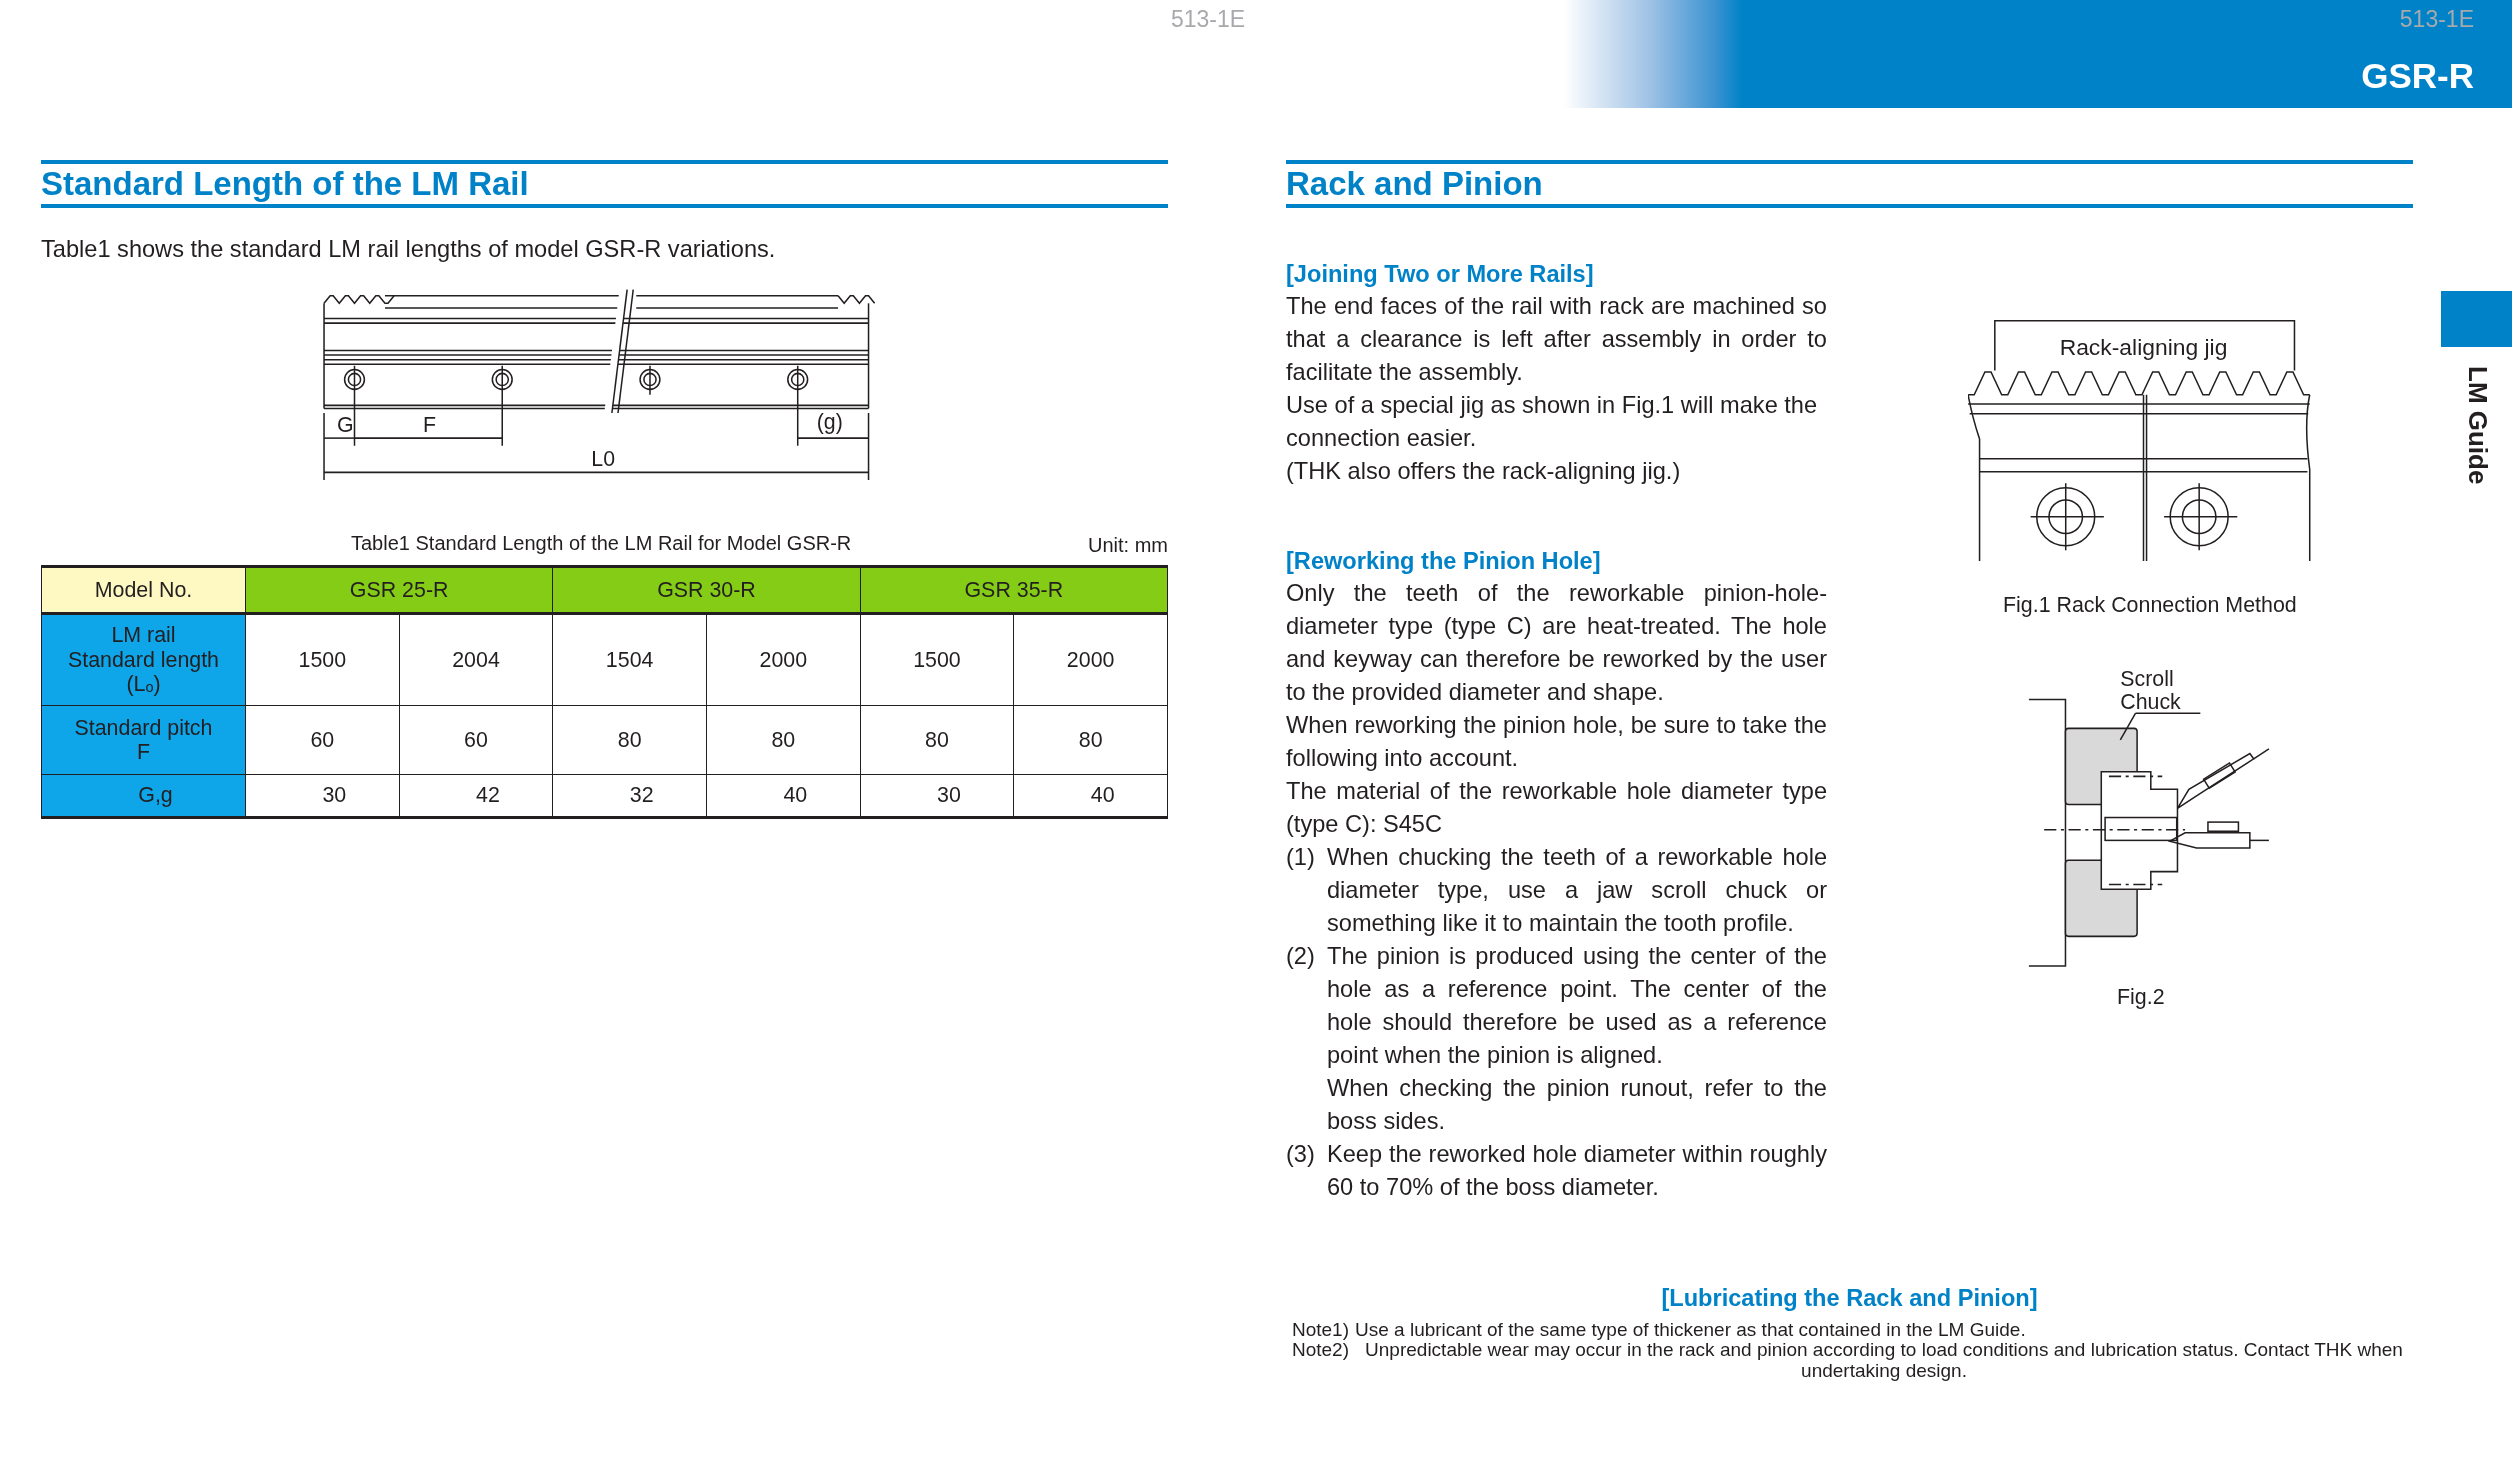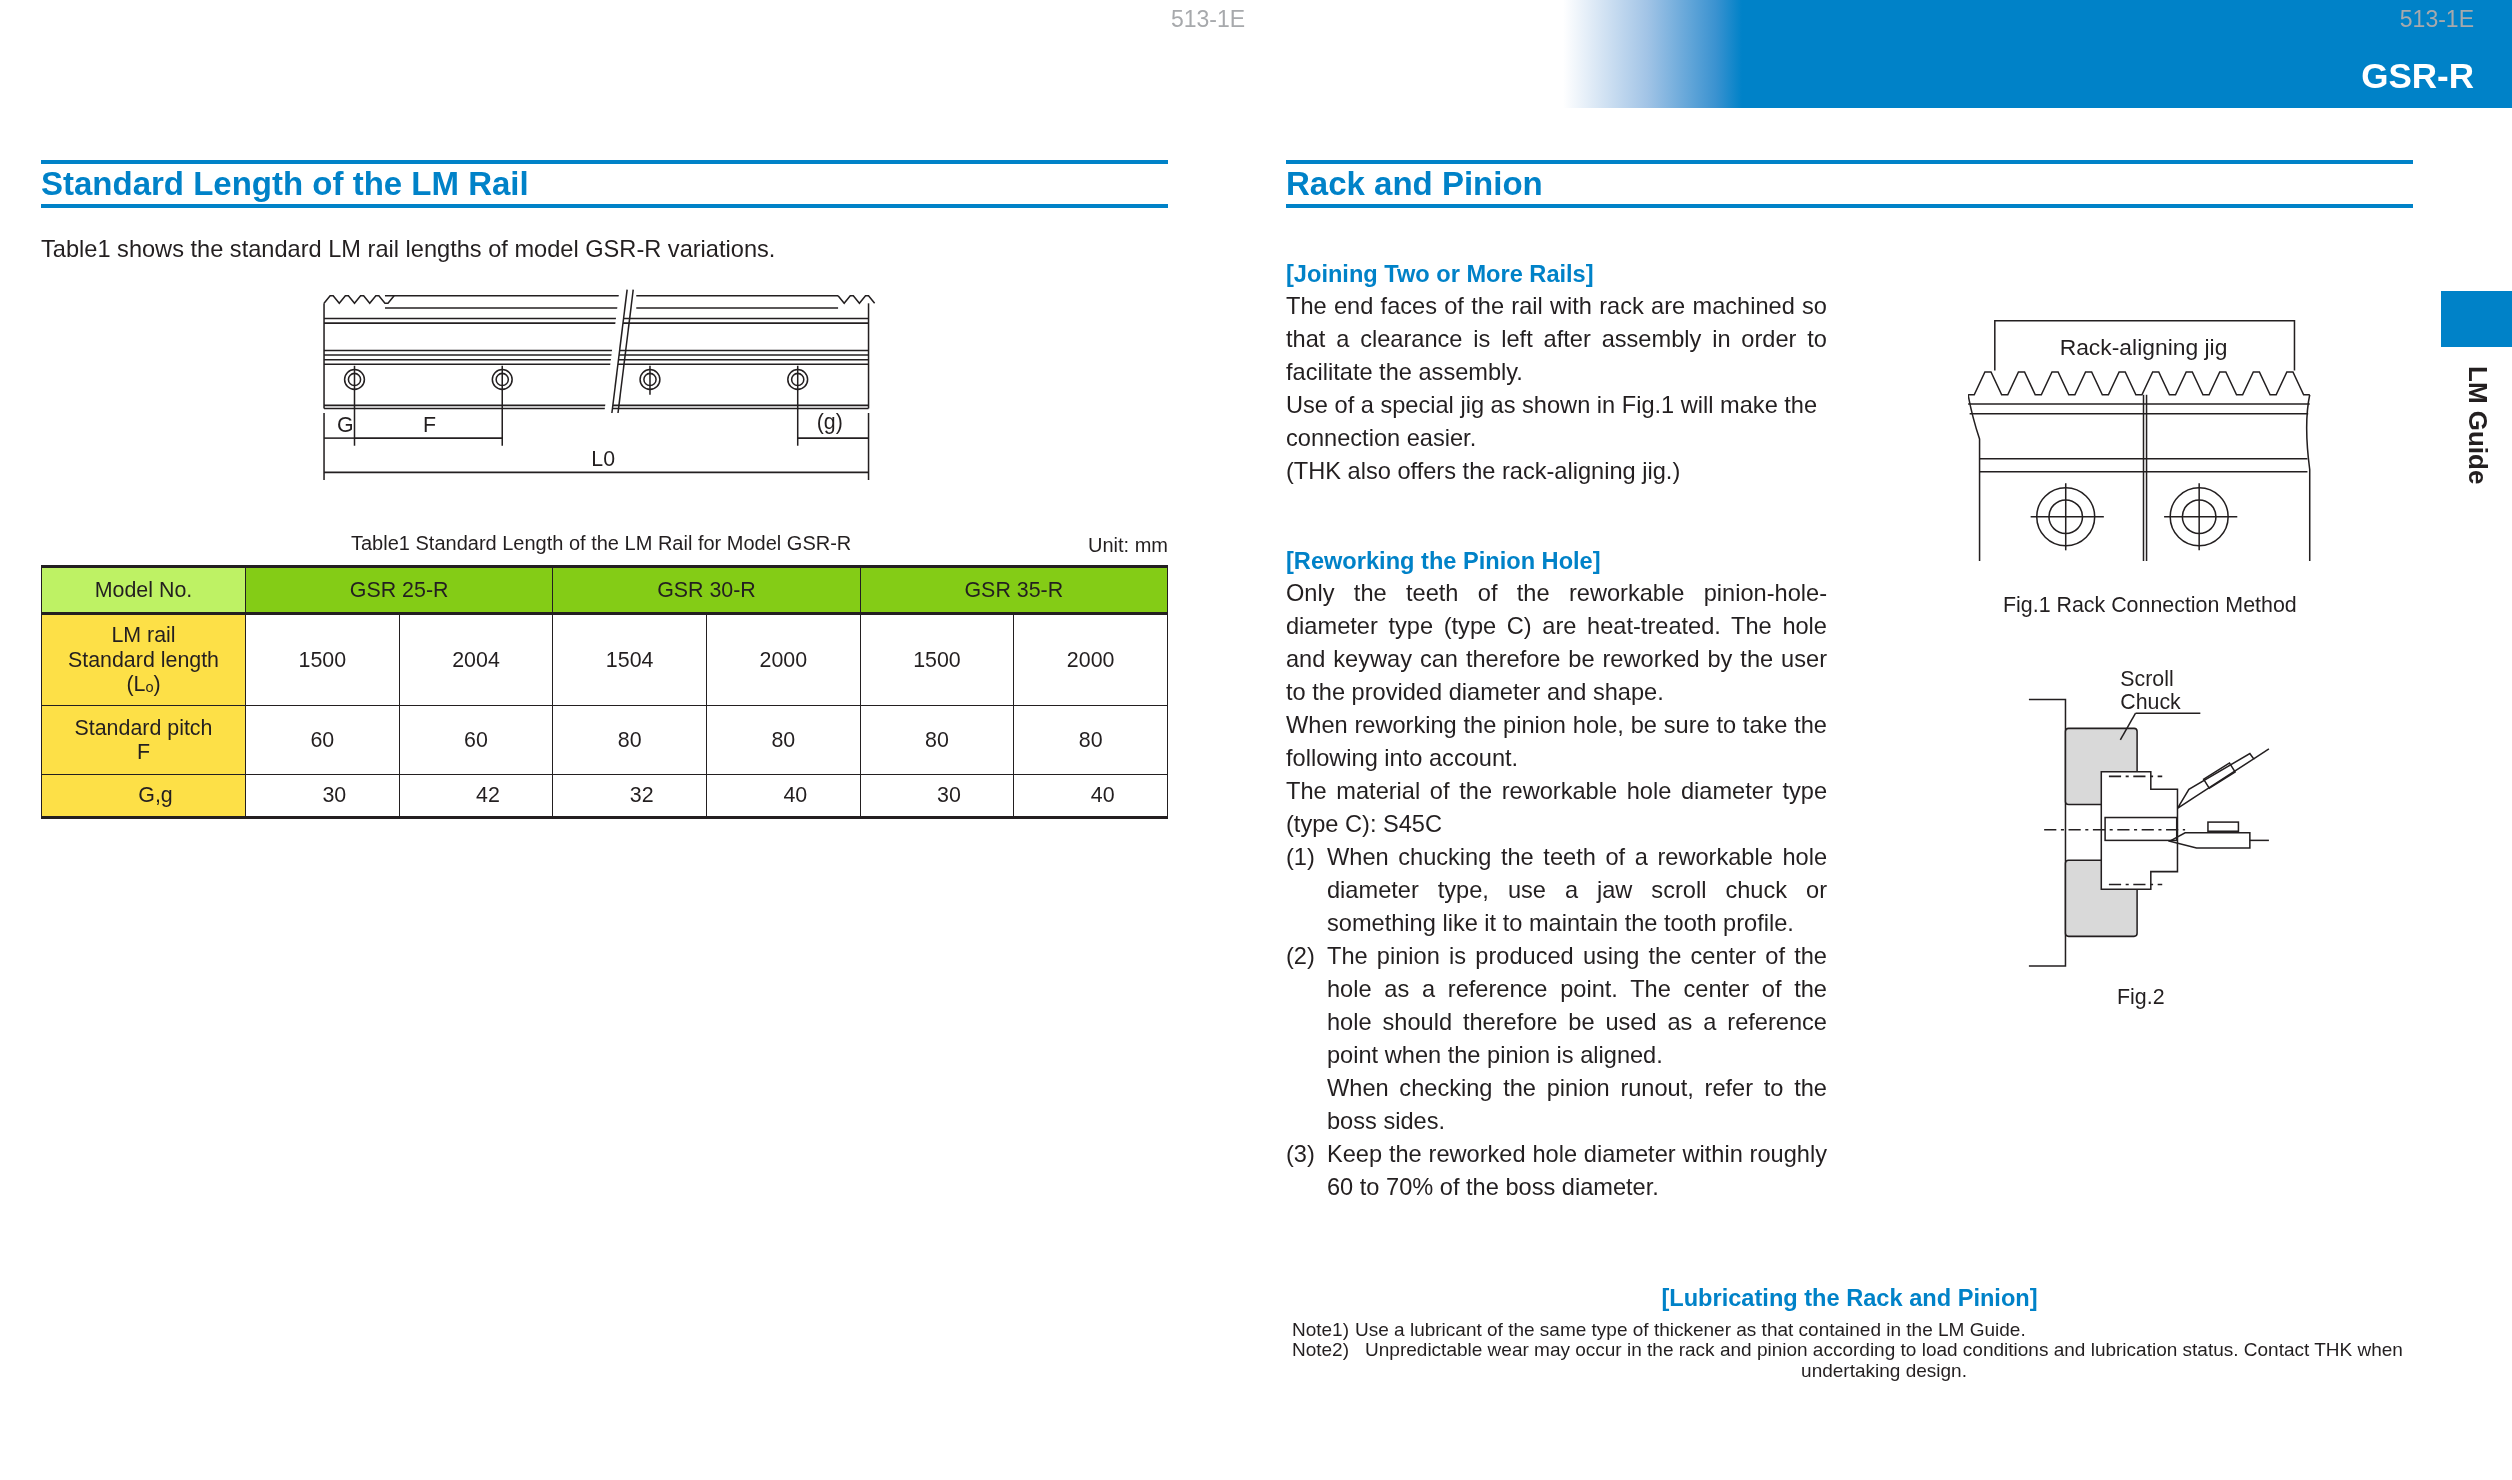"Model No." th.lab { background: #bef264 -> #fef9c3 }
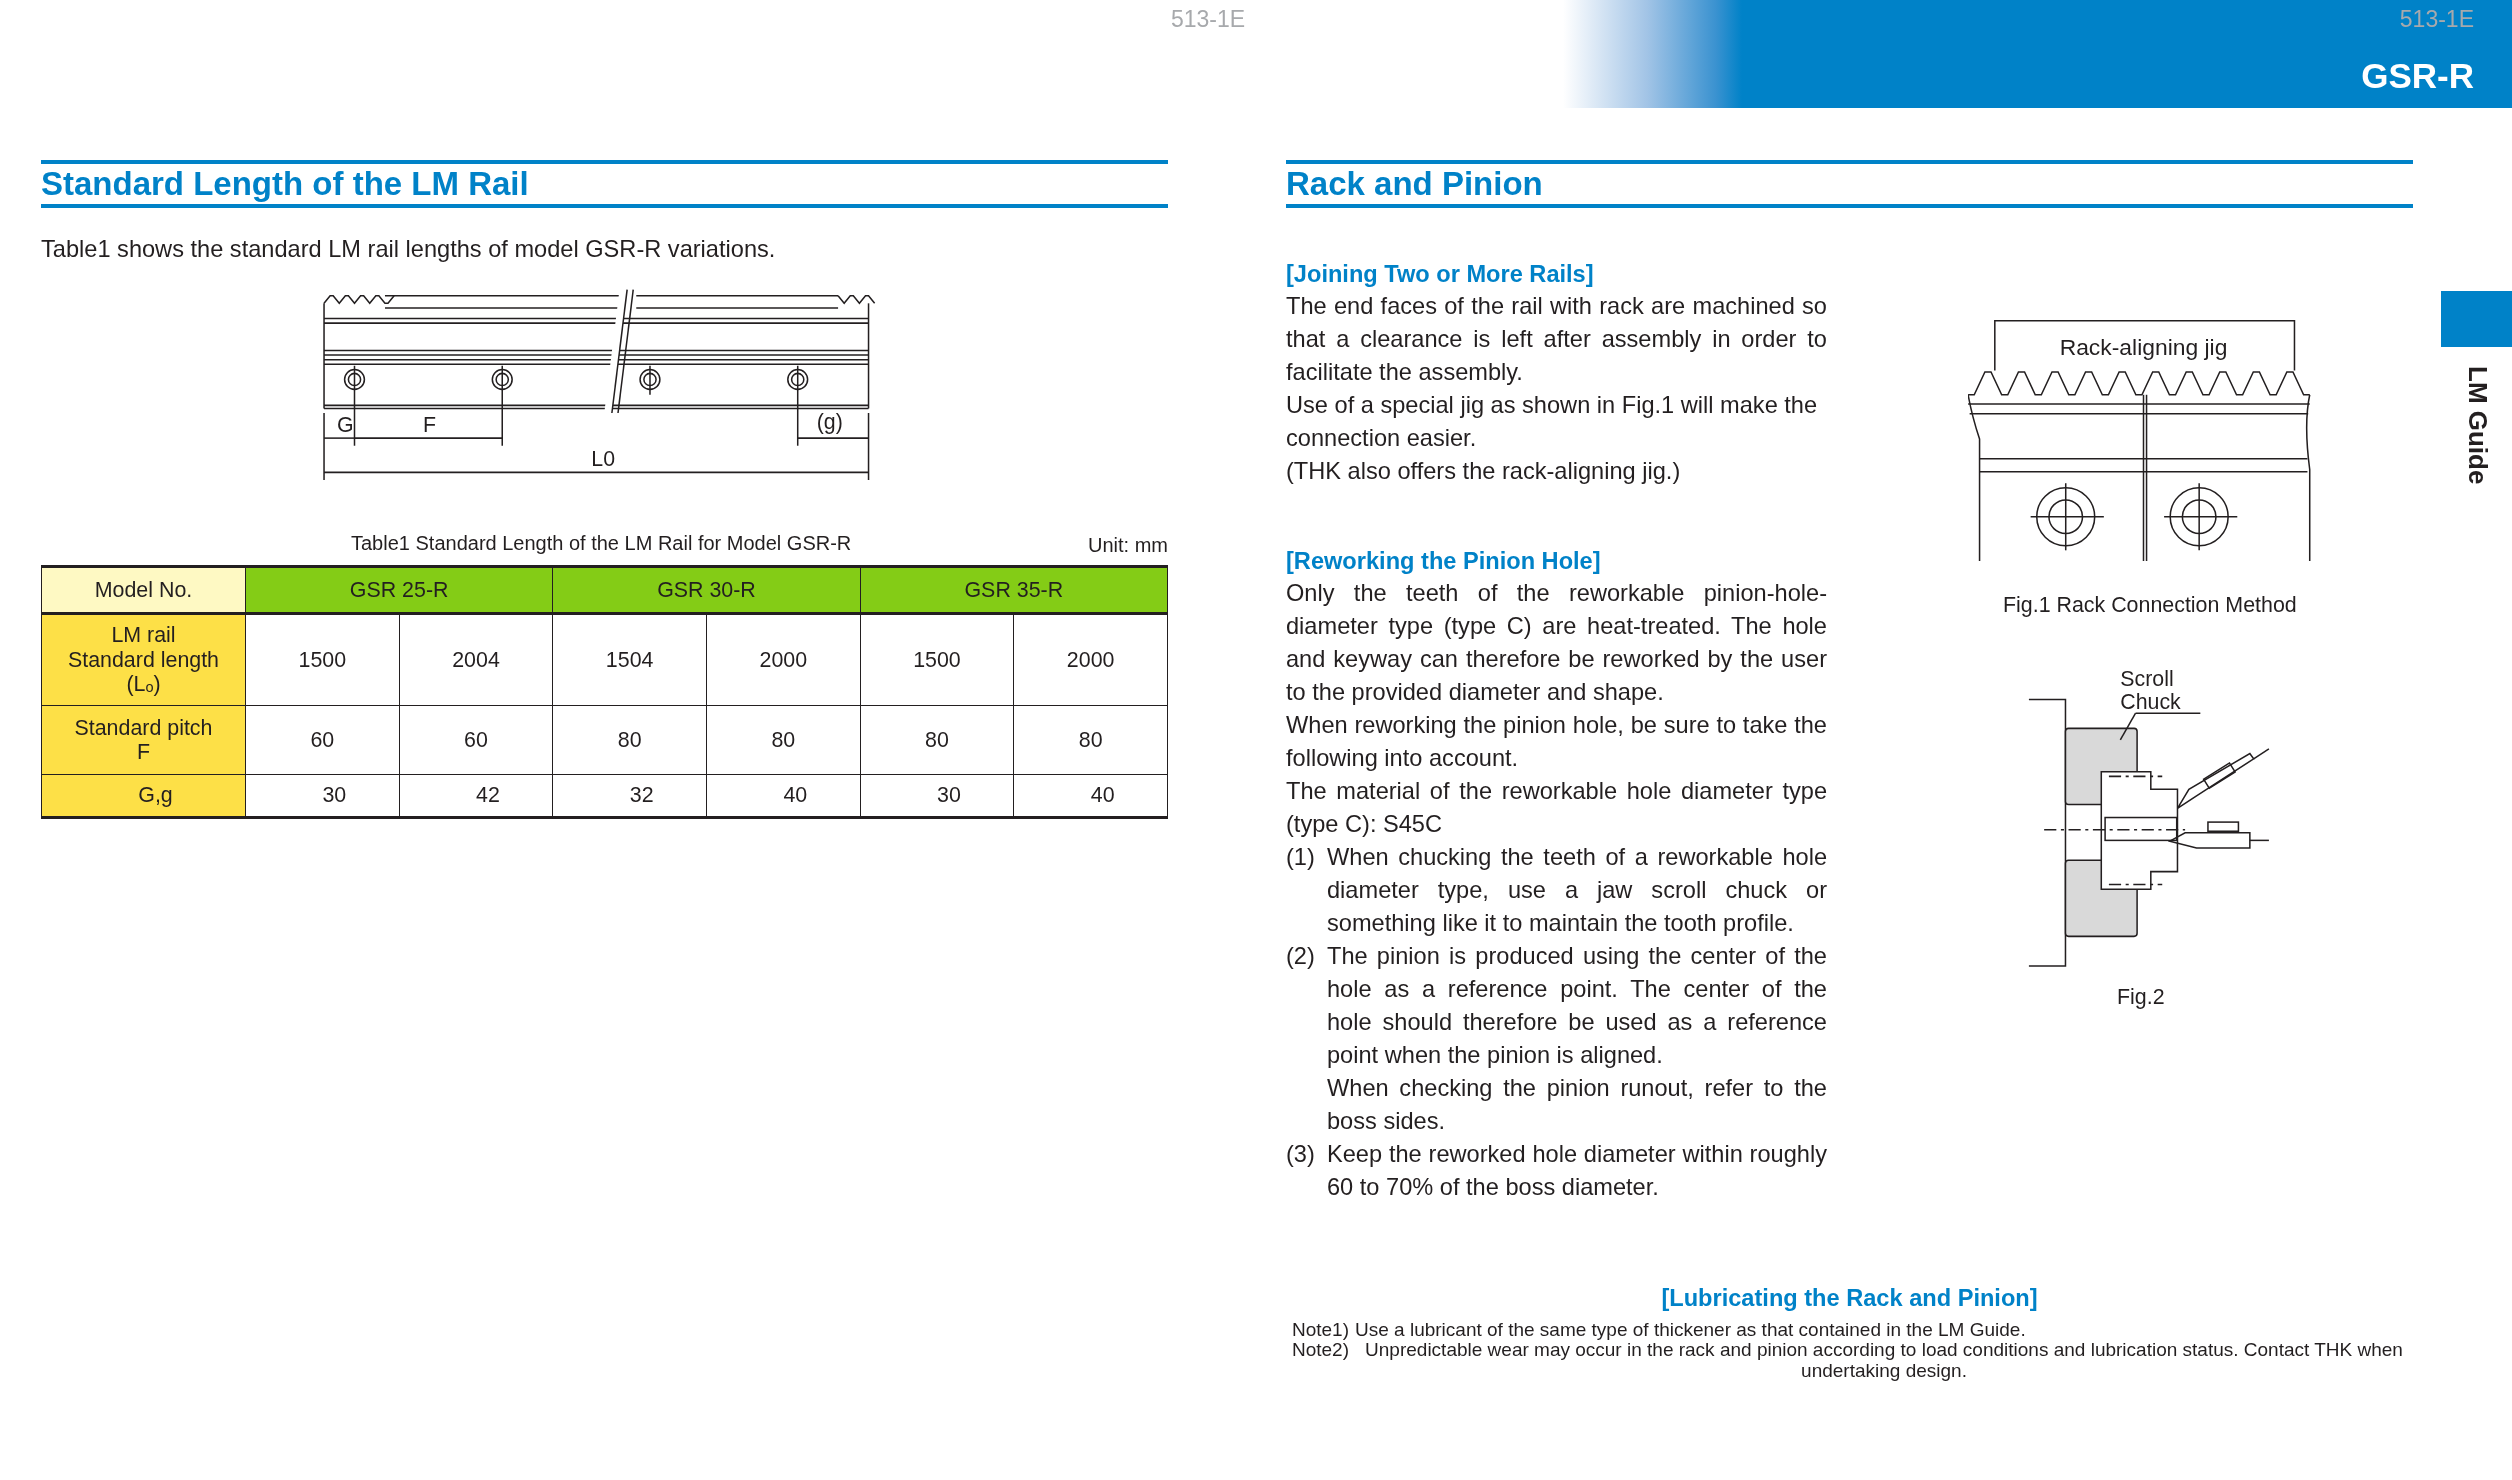"LM rail" #lens td.lab { background: #fde047 -> #0ea5e9 }
